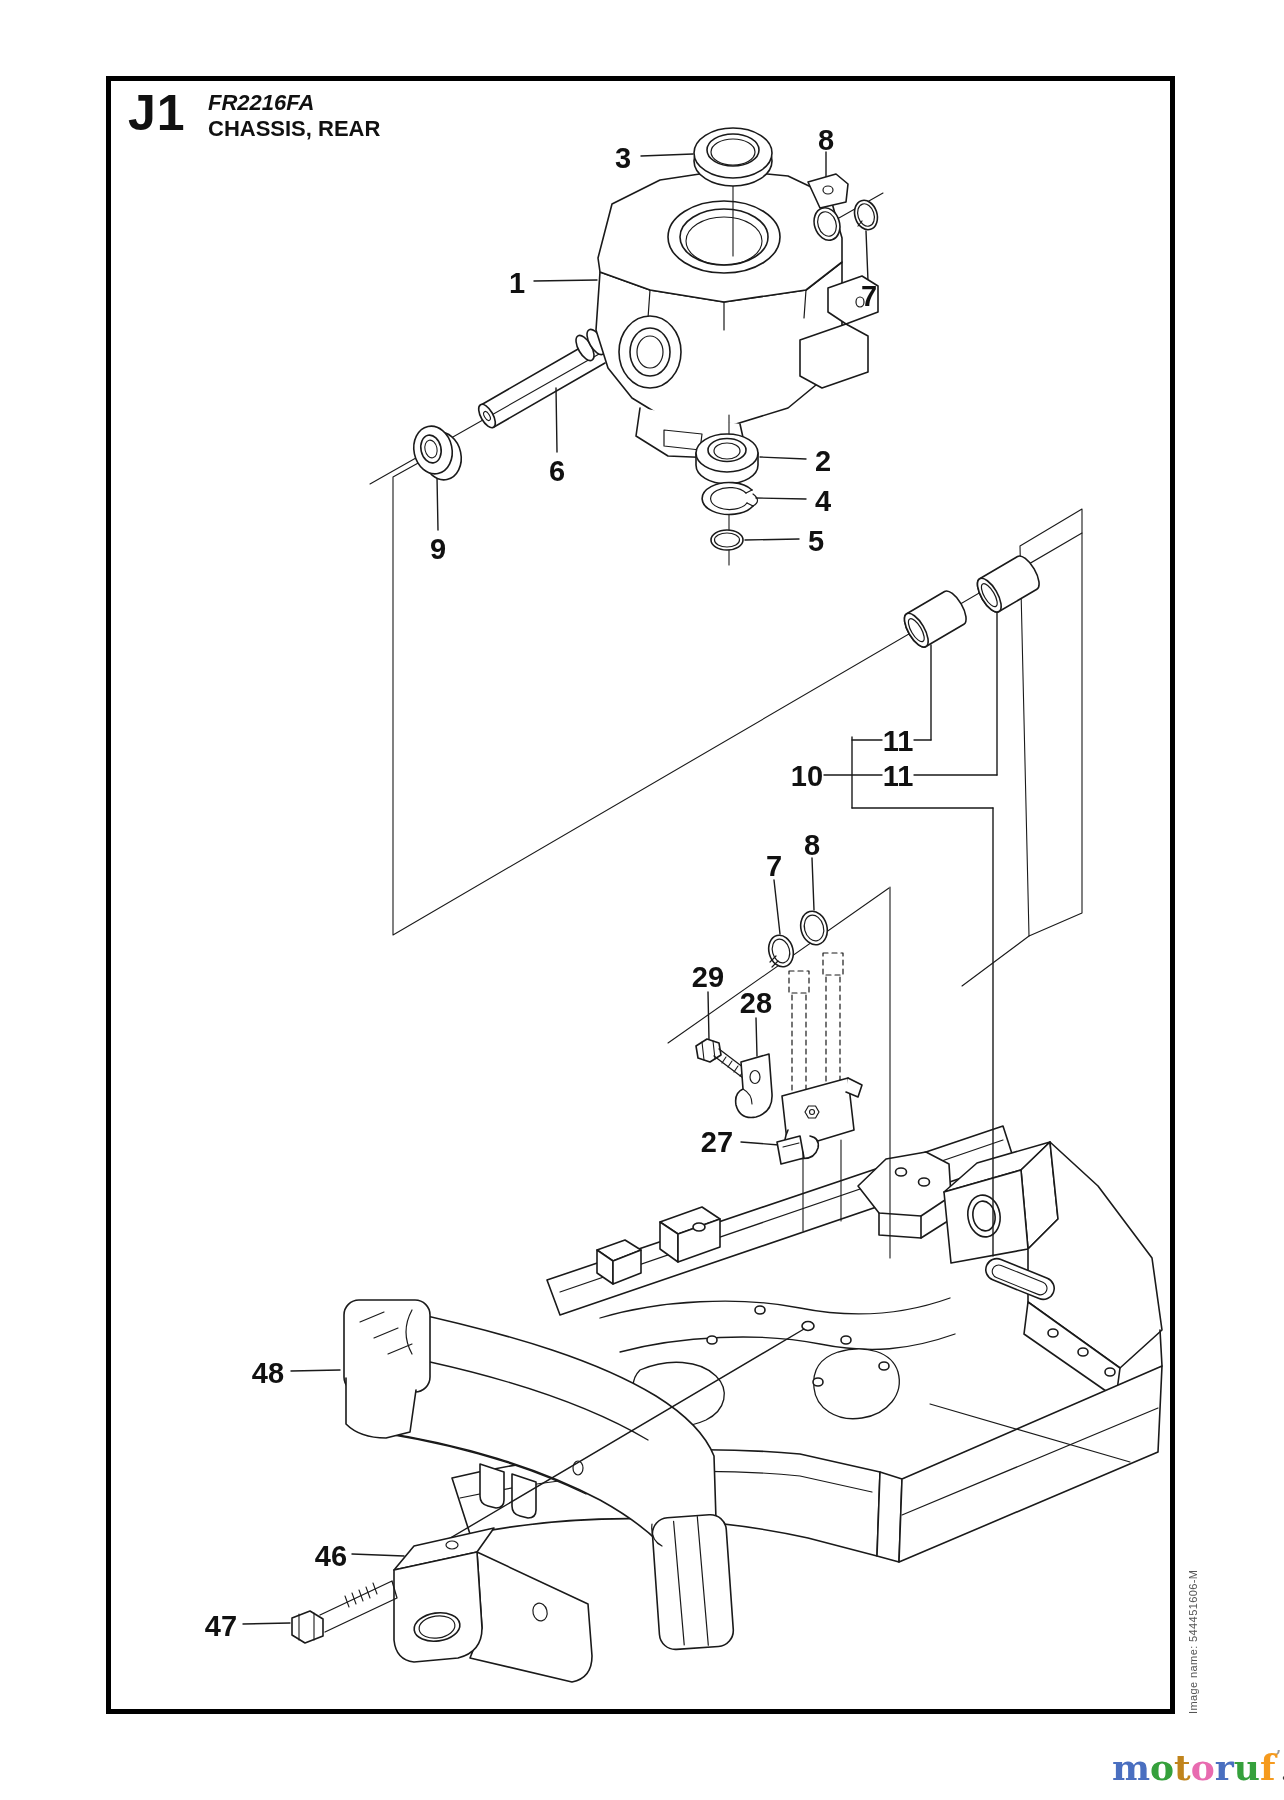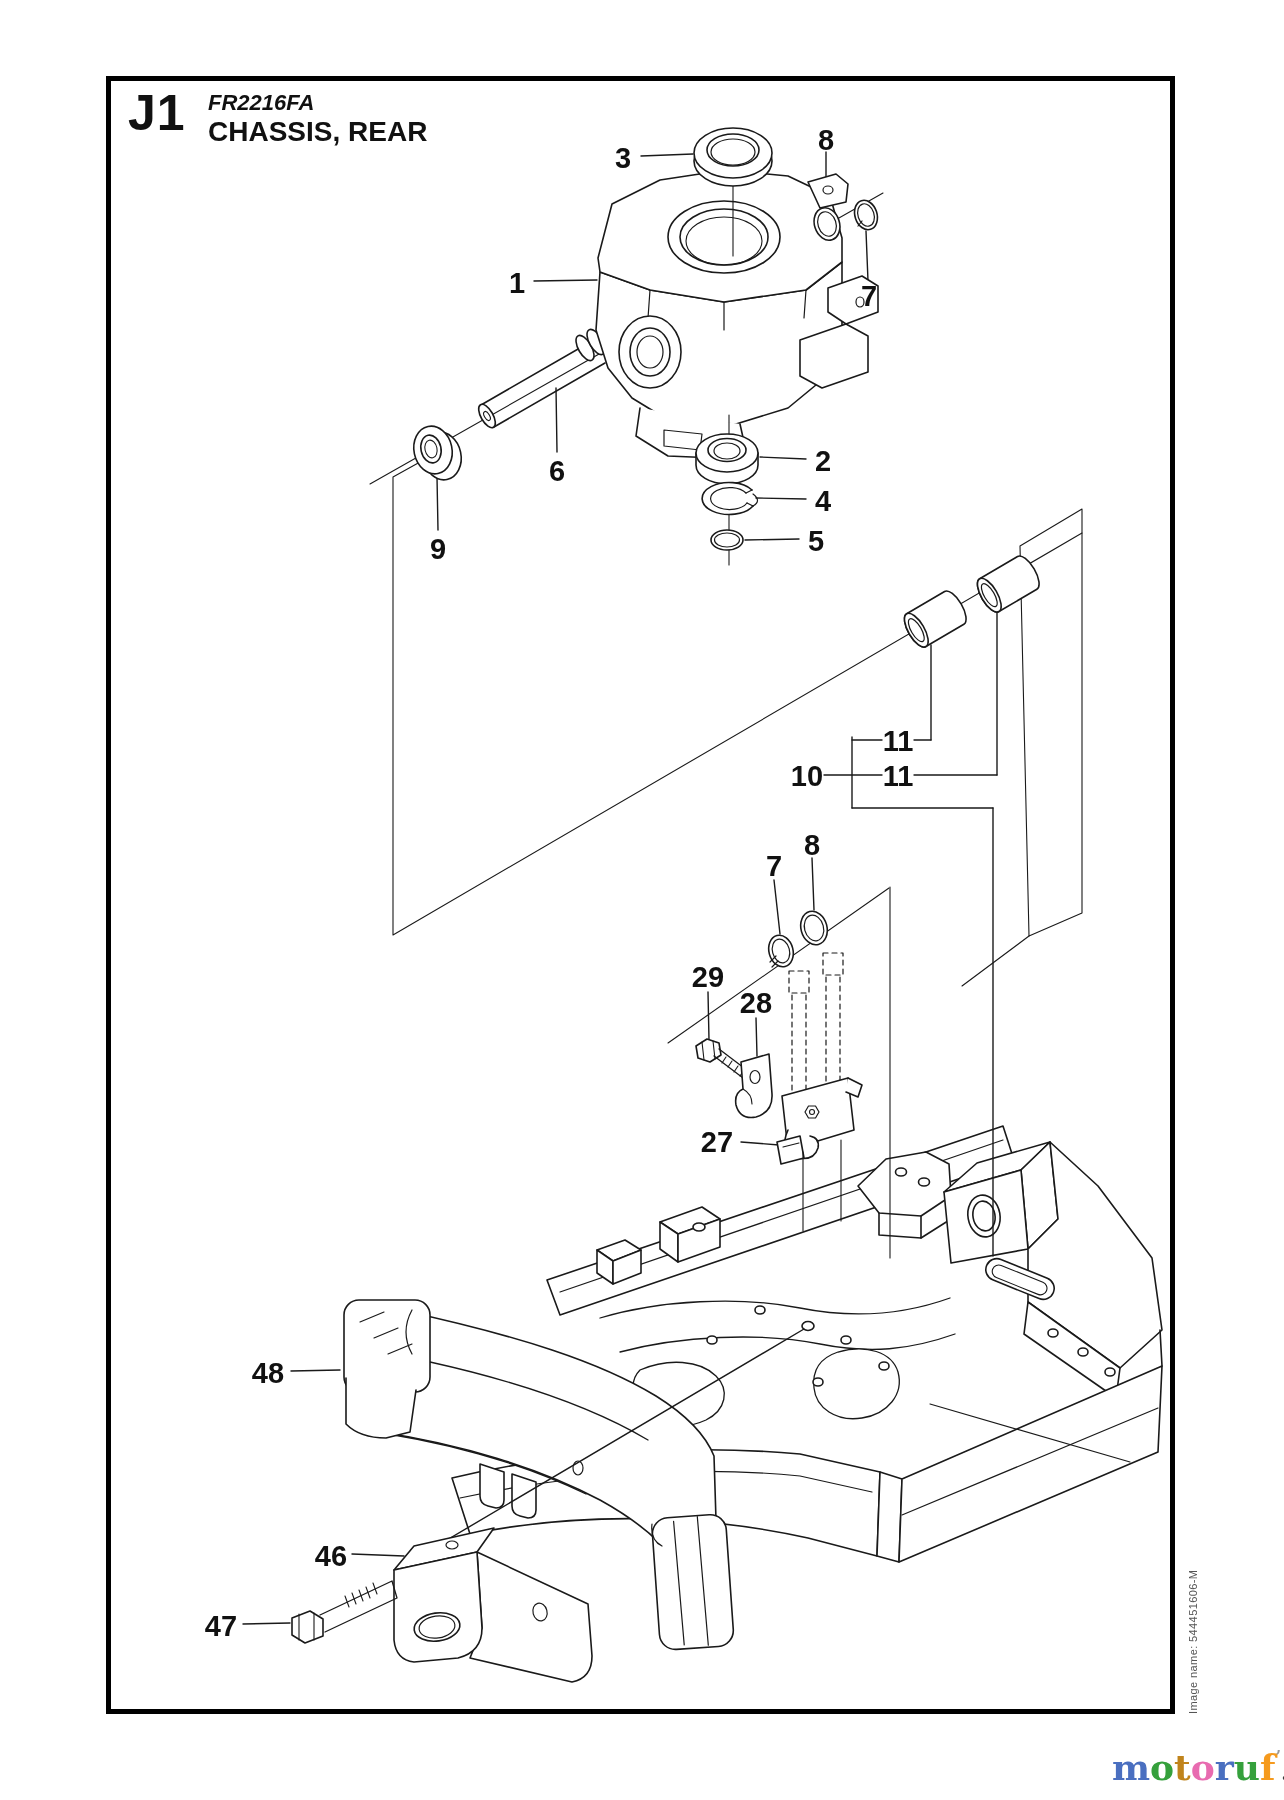"CHASSIS, REAR" .hdr-title { font-size: 28px -> 22px }
